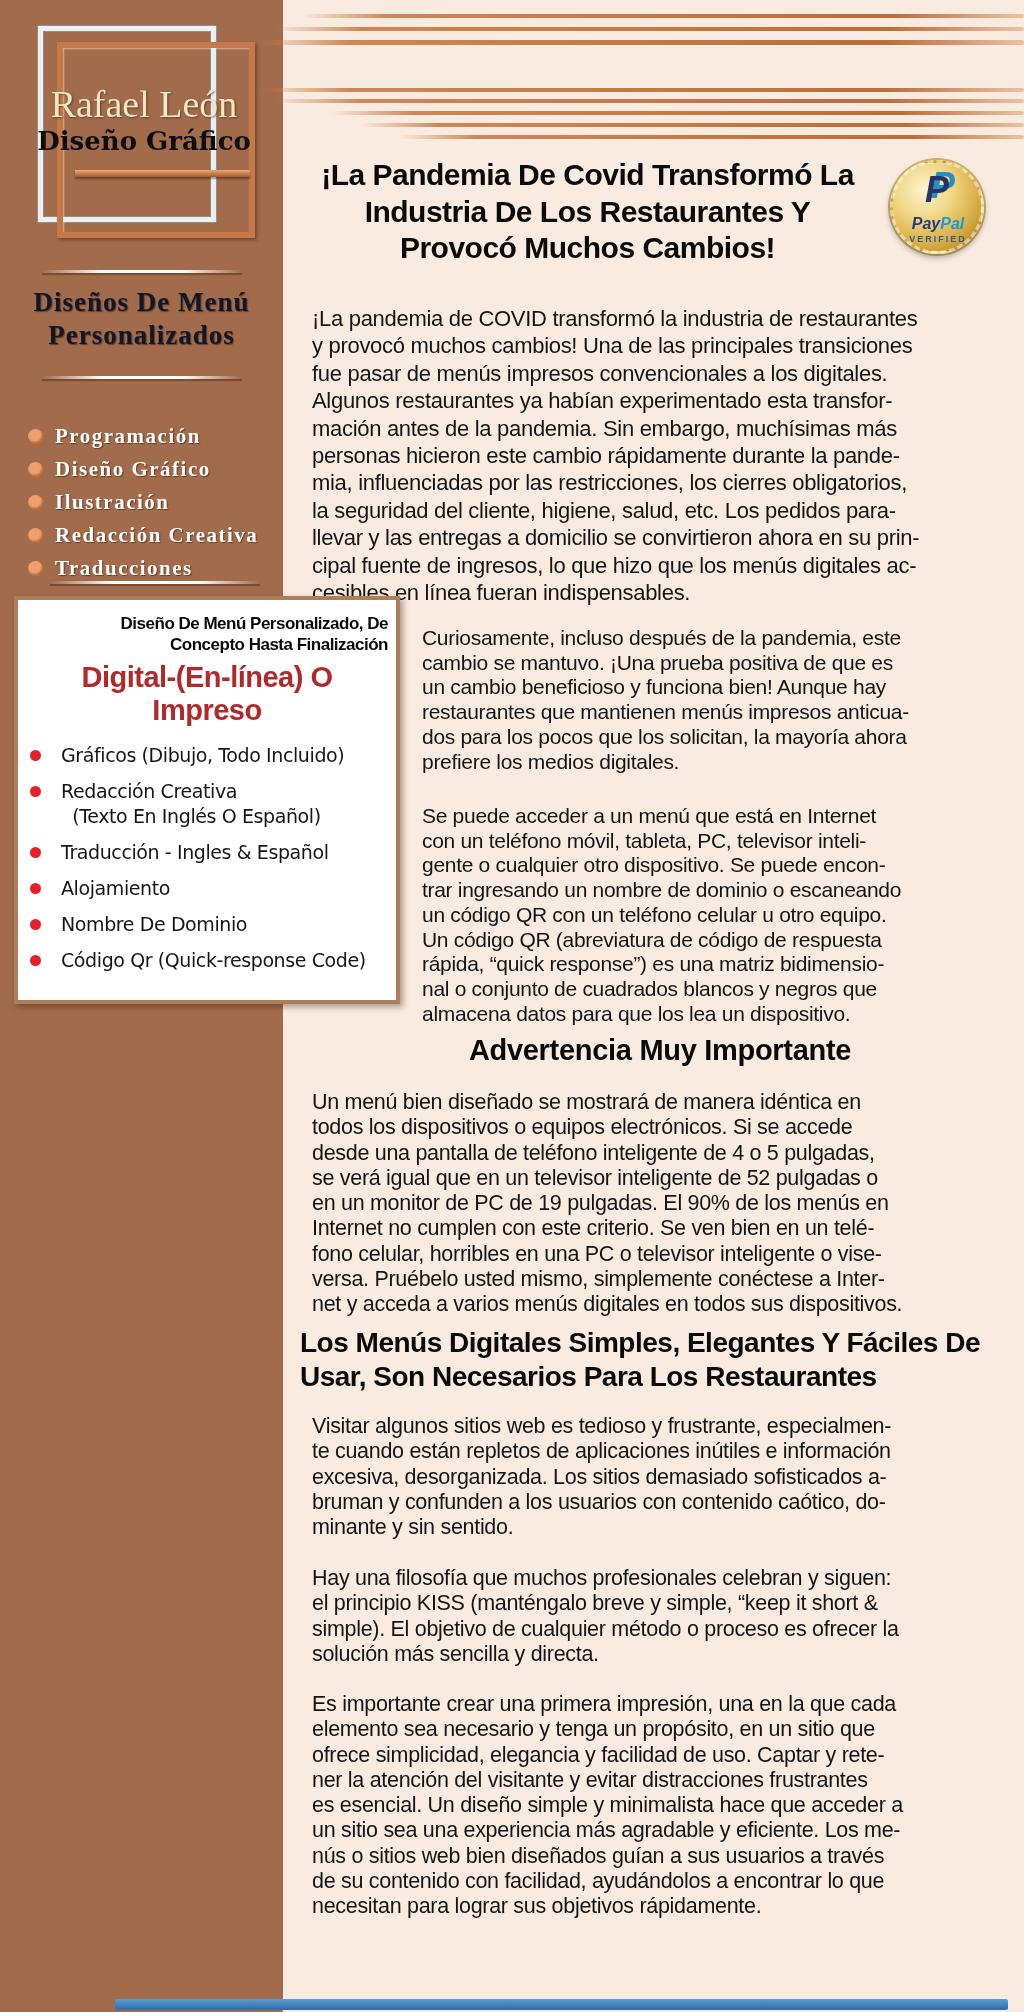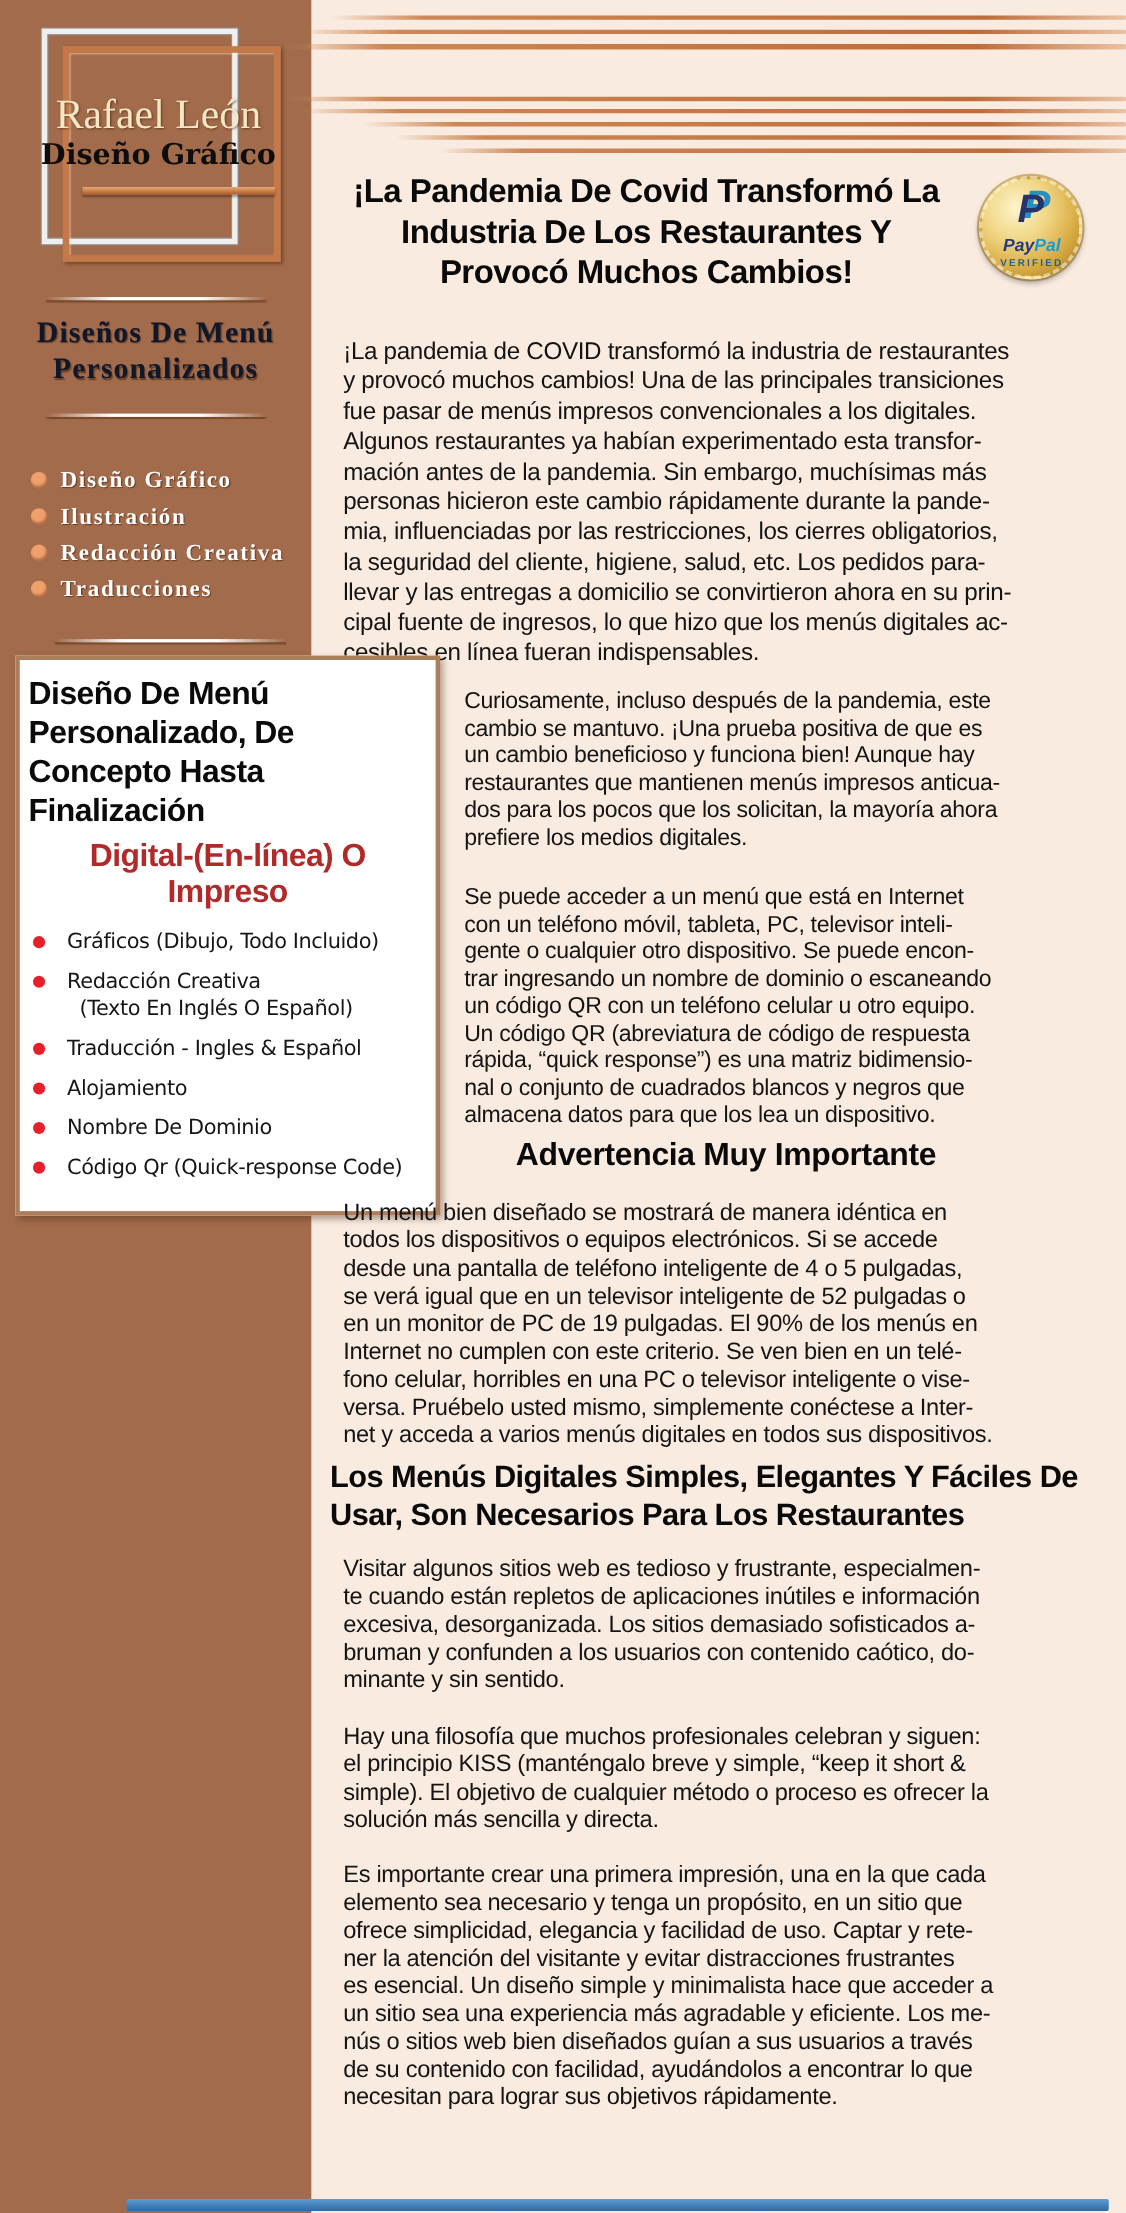"Programación" li { html: none -> <li> <span></span> <span>Programación</span> </li> }
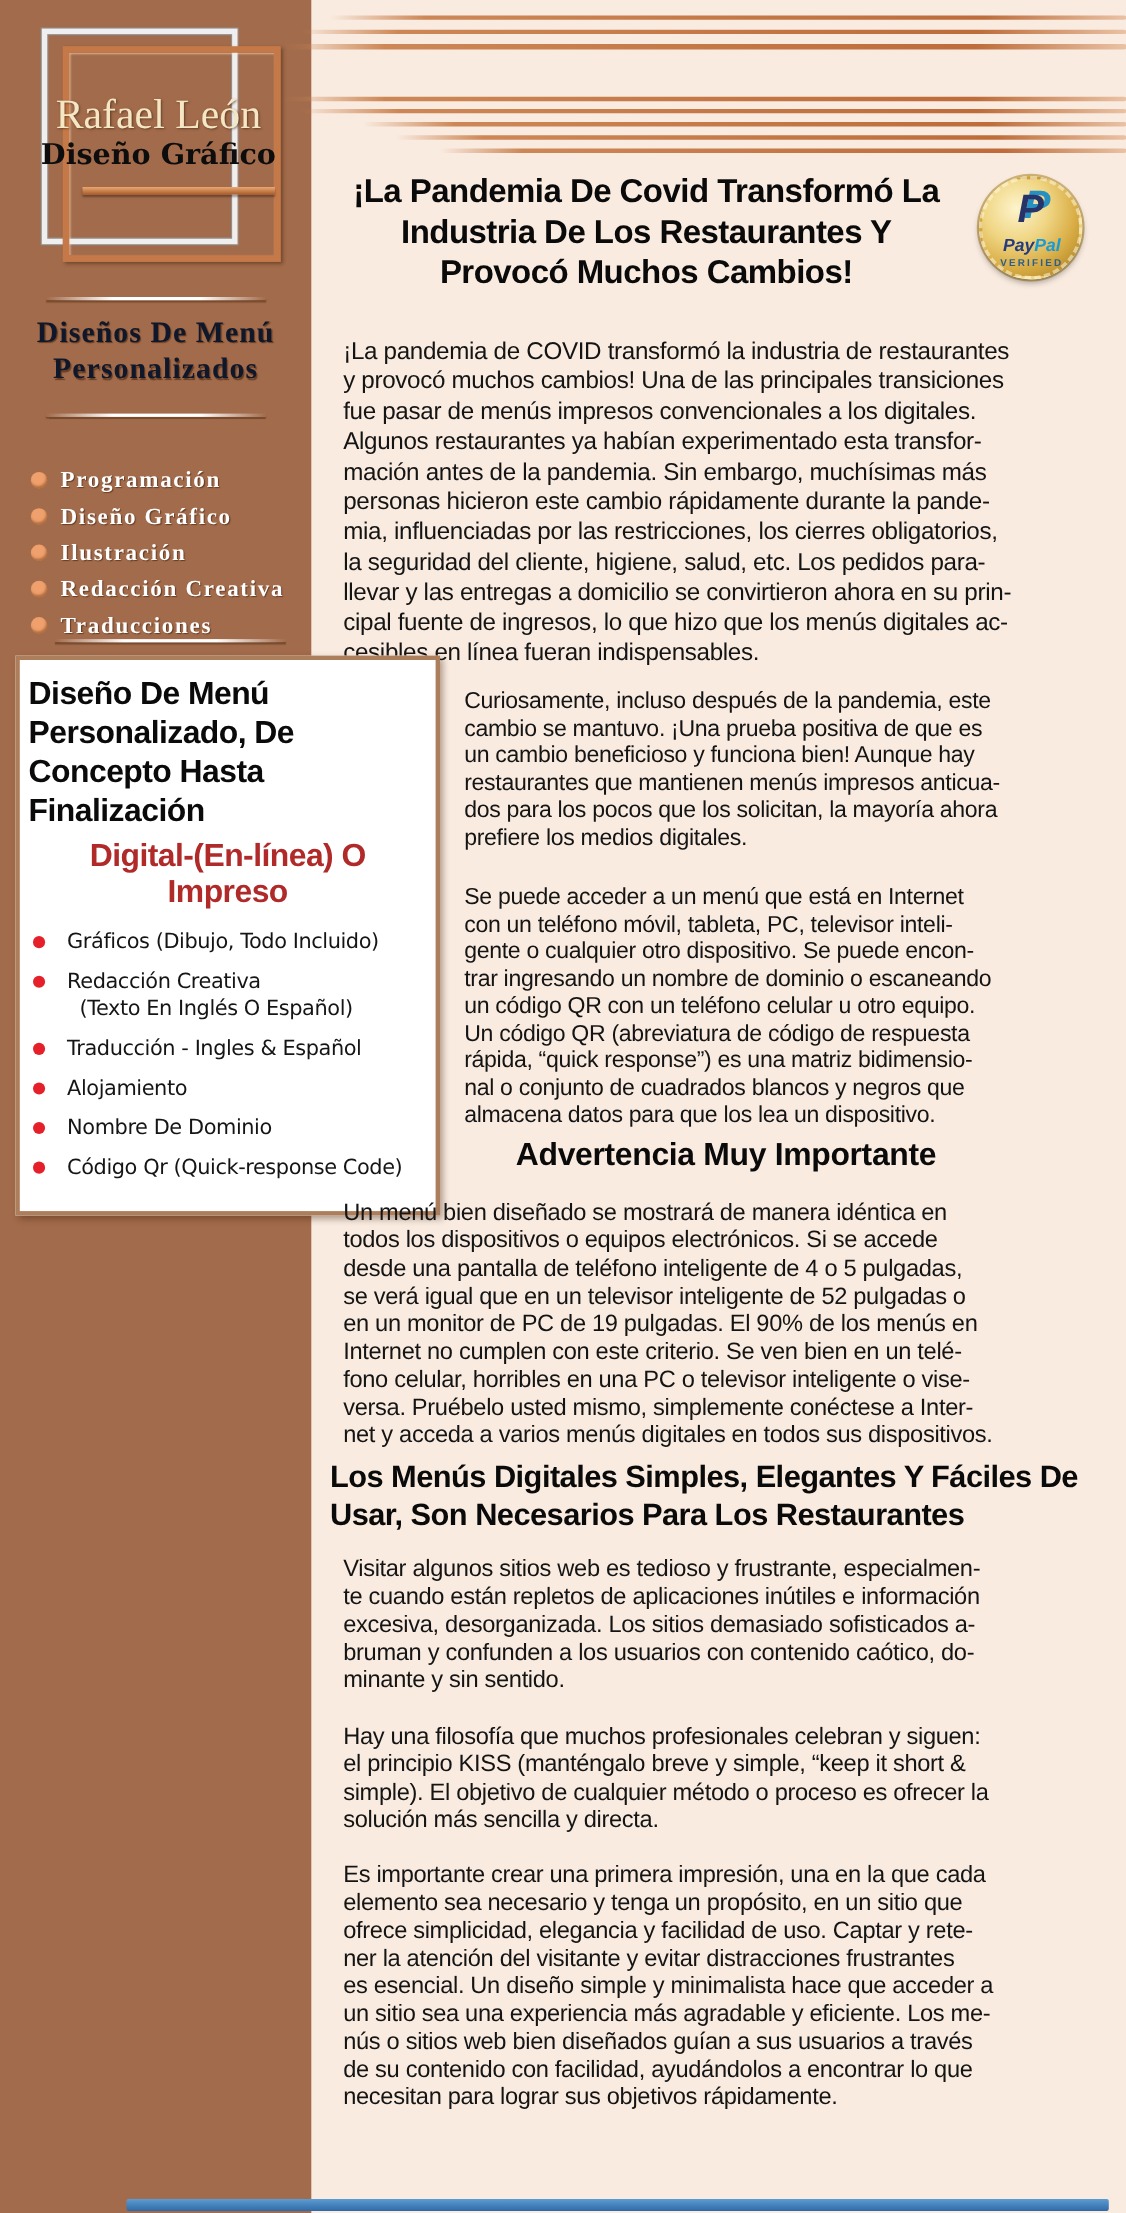"Diseño De Menú Personalizado, De" .sb-title { font-size: 29px -> 17px; text-align: left -> right }
